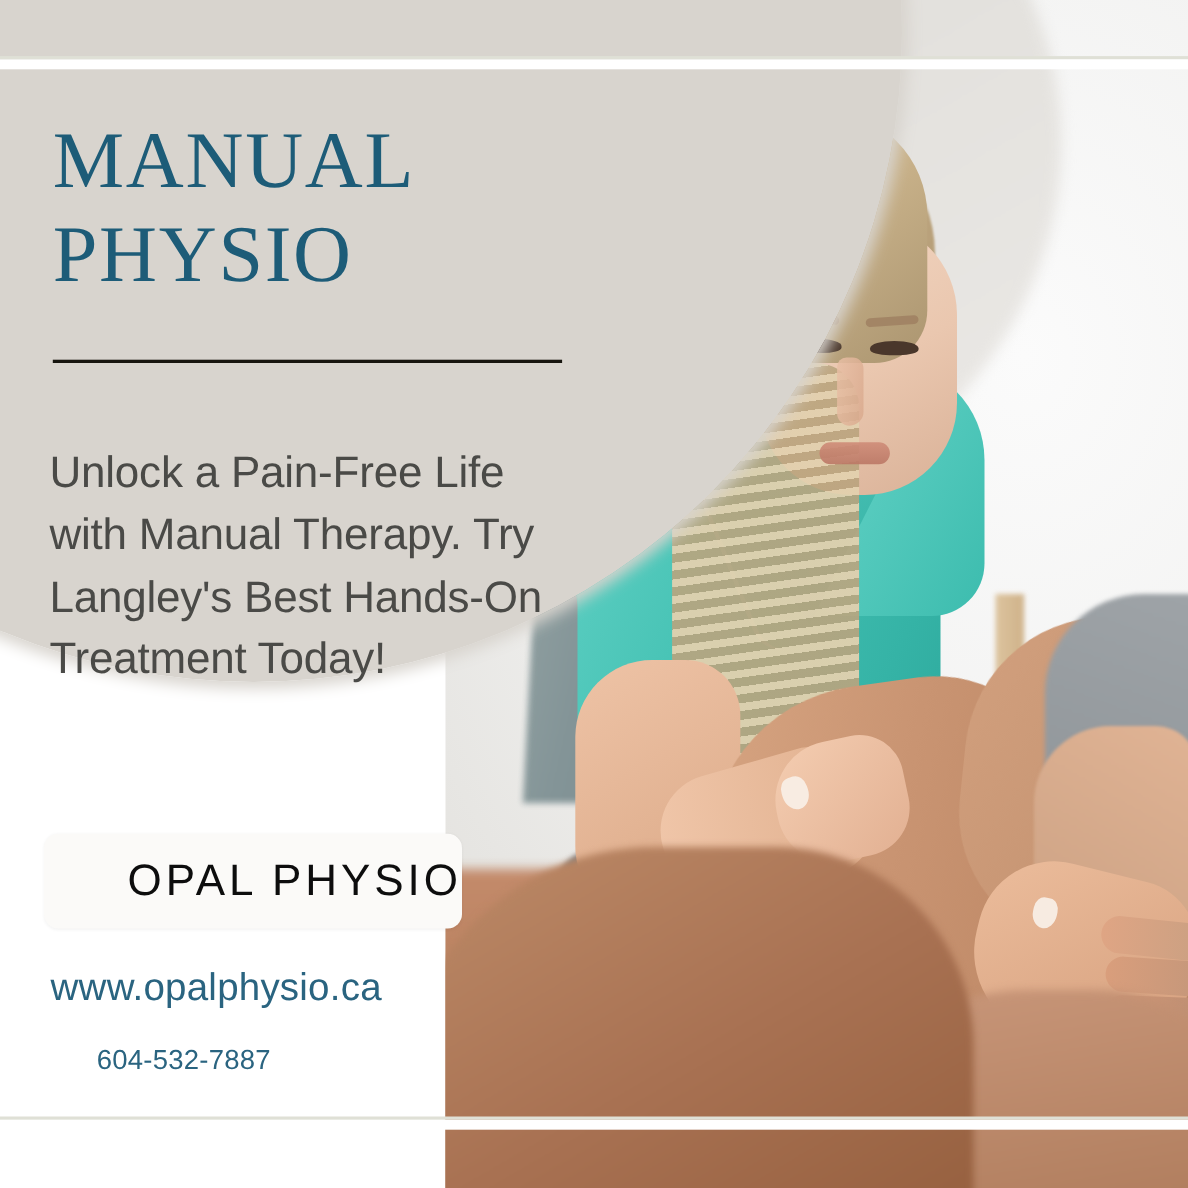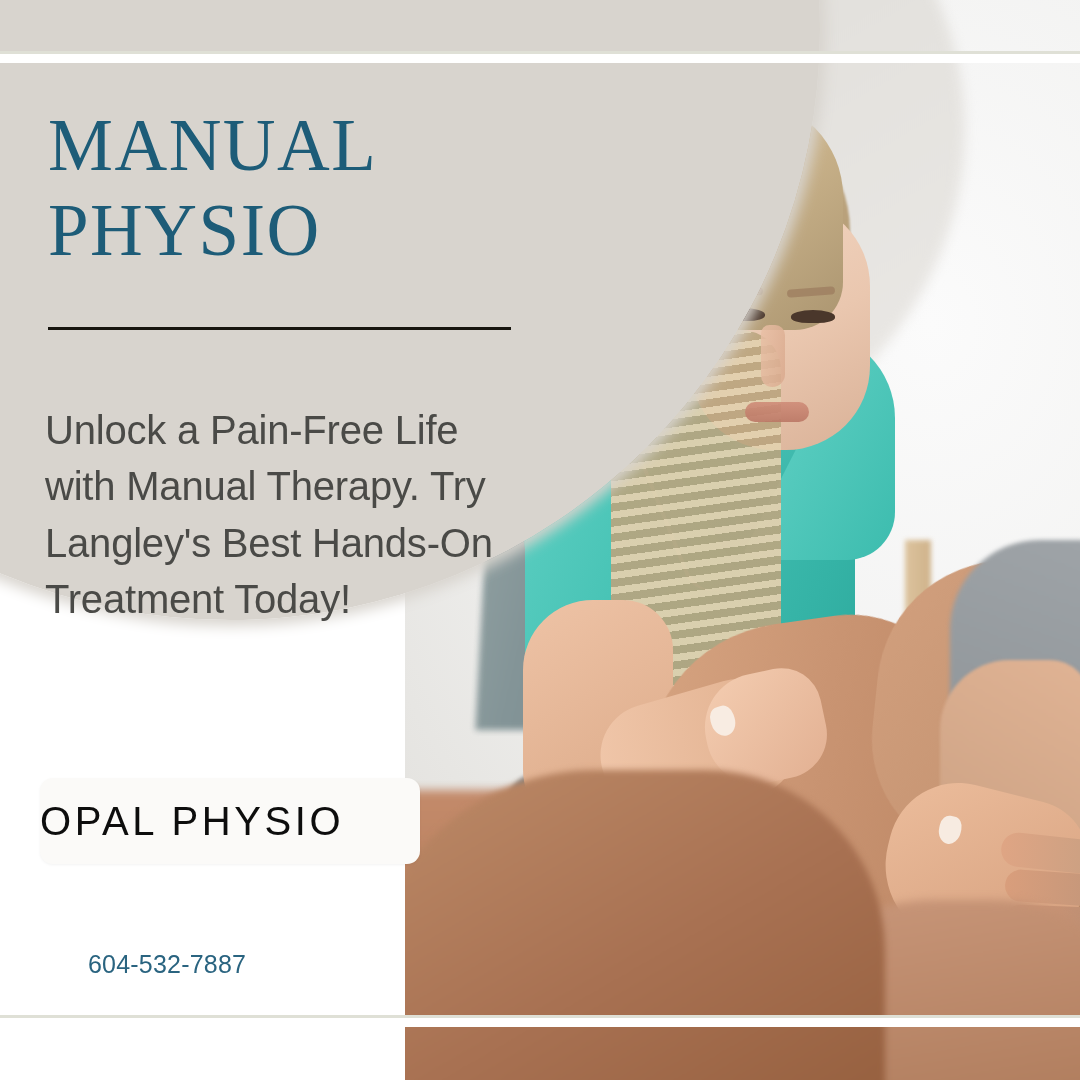"OPAL PHYSIO" .cta { justify-content: flex-start -> flex-end; margin-top: 20px -> none }
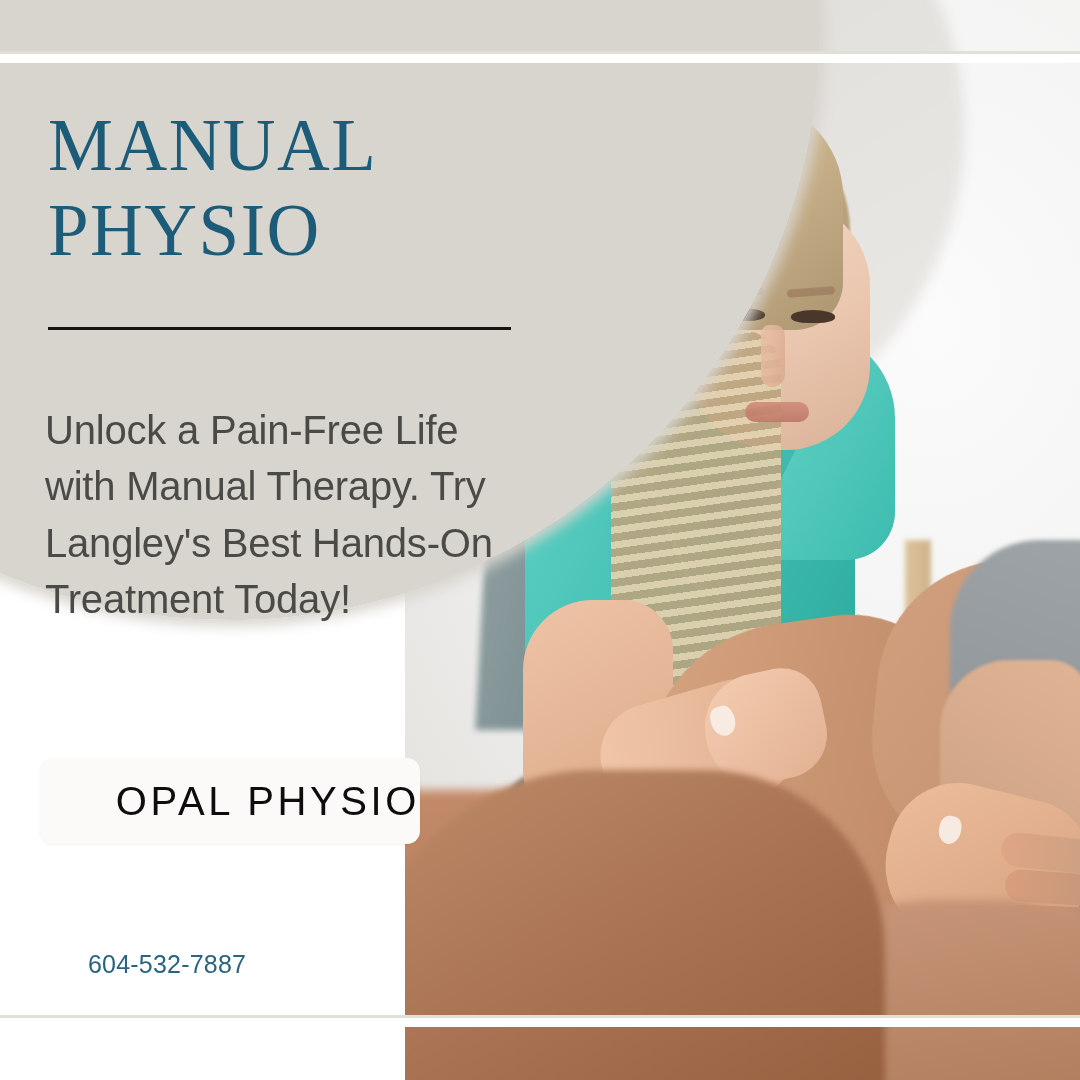"www.opalphysio.ca" div.website { html: none -> <div>www.opalphysio.ca</div> }
